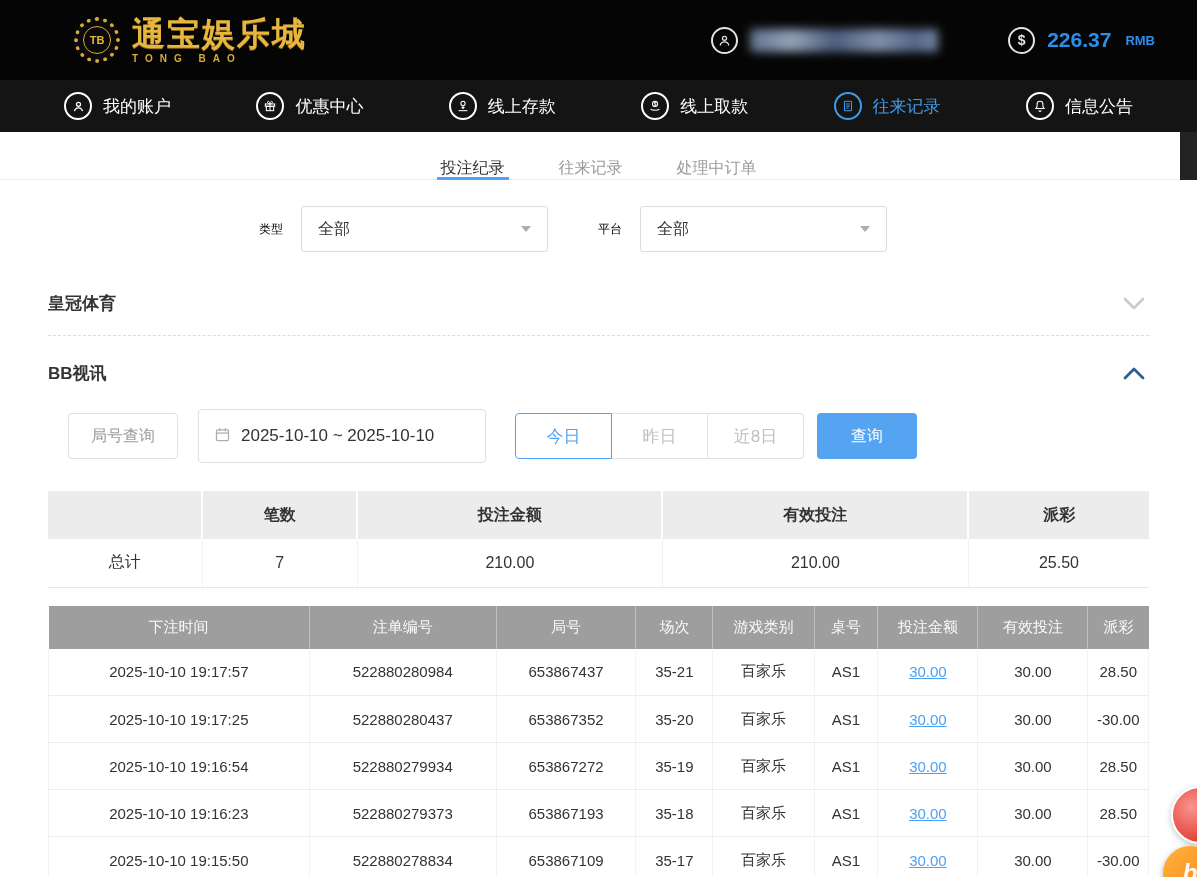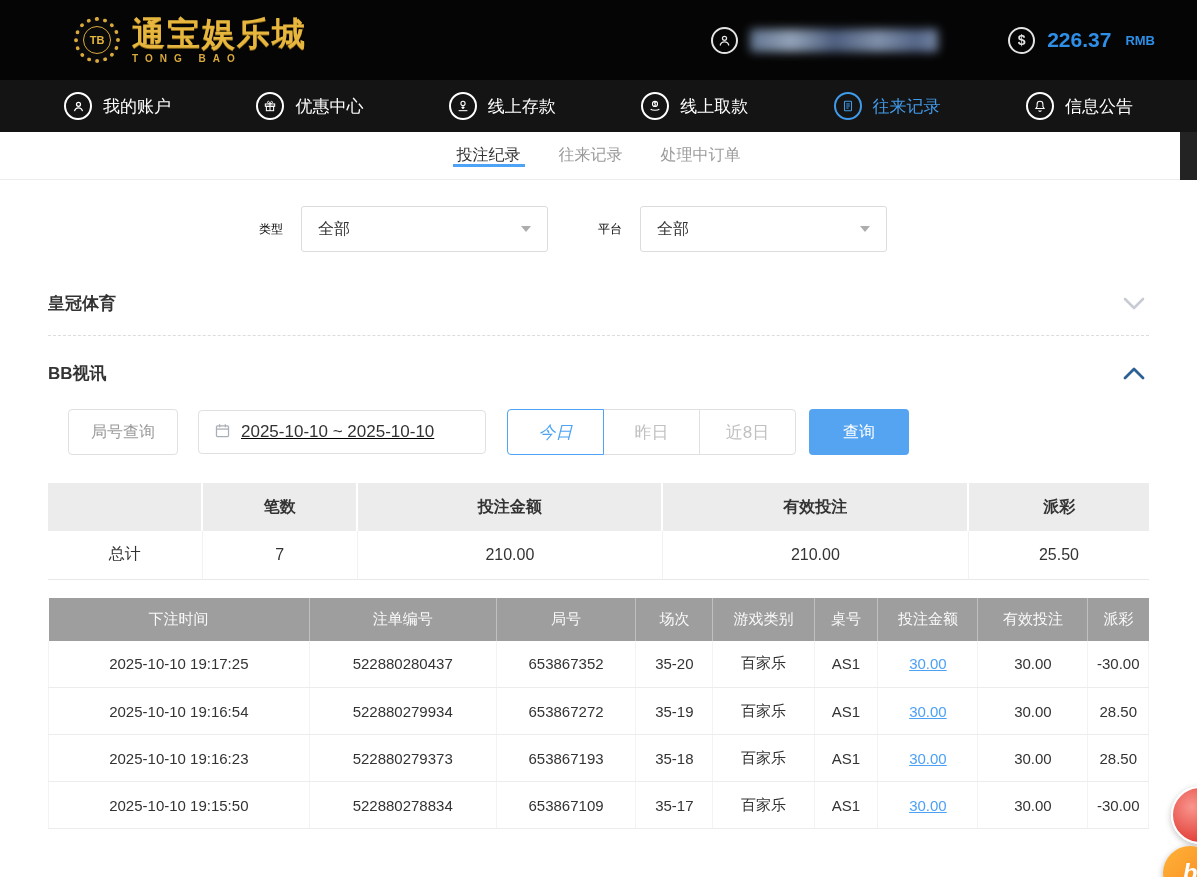"投注纪录" .tabbar { align-items: center -> flex-end; gap: 30px -> 46px }
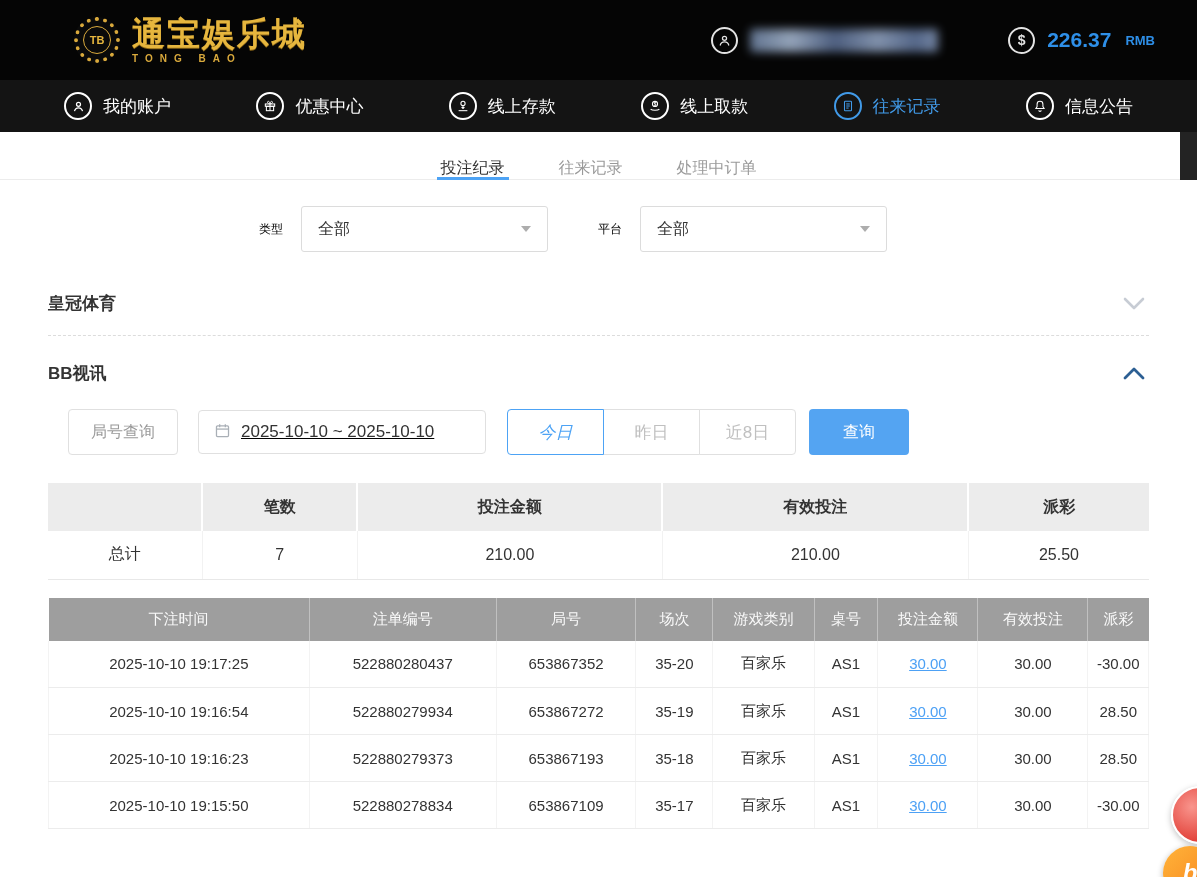"2025-10-10 ~ 2025-10-10" .date-input { height: 44px -> 54px; text-decoration: underline -> none }
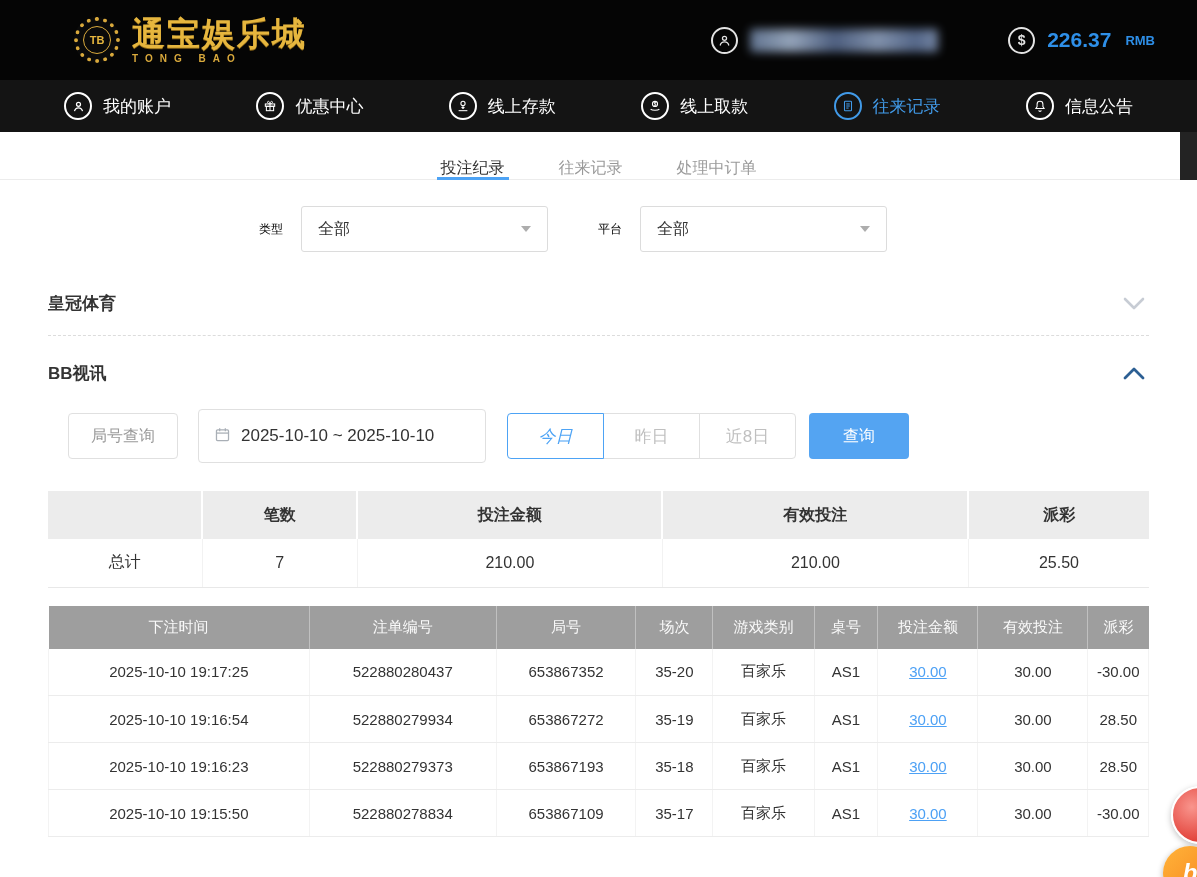"今日" .seg:first-child { font-style: italic -> none; margin-left: 8px -> 16px }
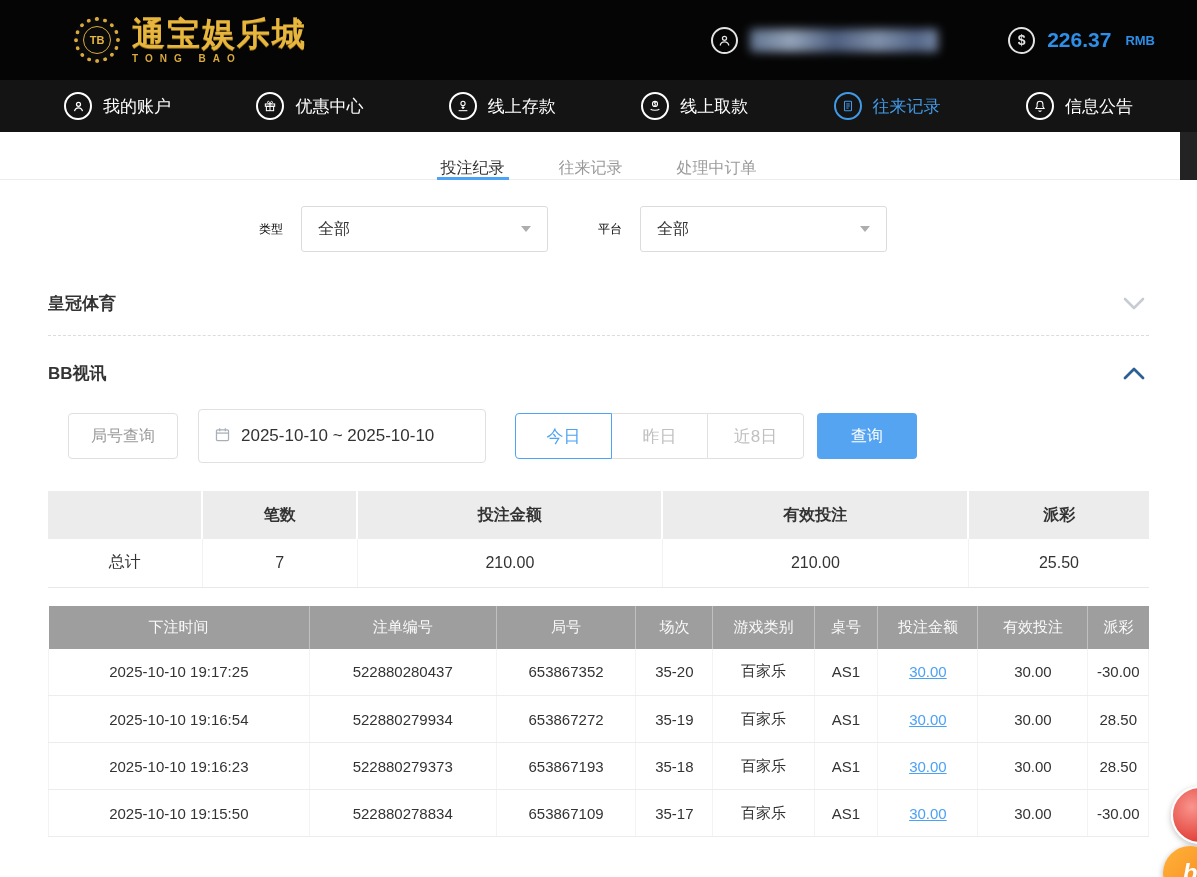"2025-10-10 19:17:57" tr { html: none -> <tr> <td>2025-10-10 19:17:57</td> <td>522880280984</td> <td>653867437</td> <td>35-21</td> <td>百家乐</td> <td>AS1</td> <td><span>30.00</span></td> <td>30.00</td> <td>28.50</td> </tr> }
